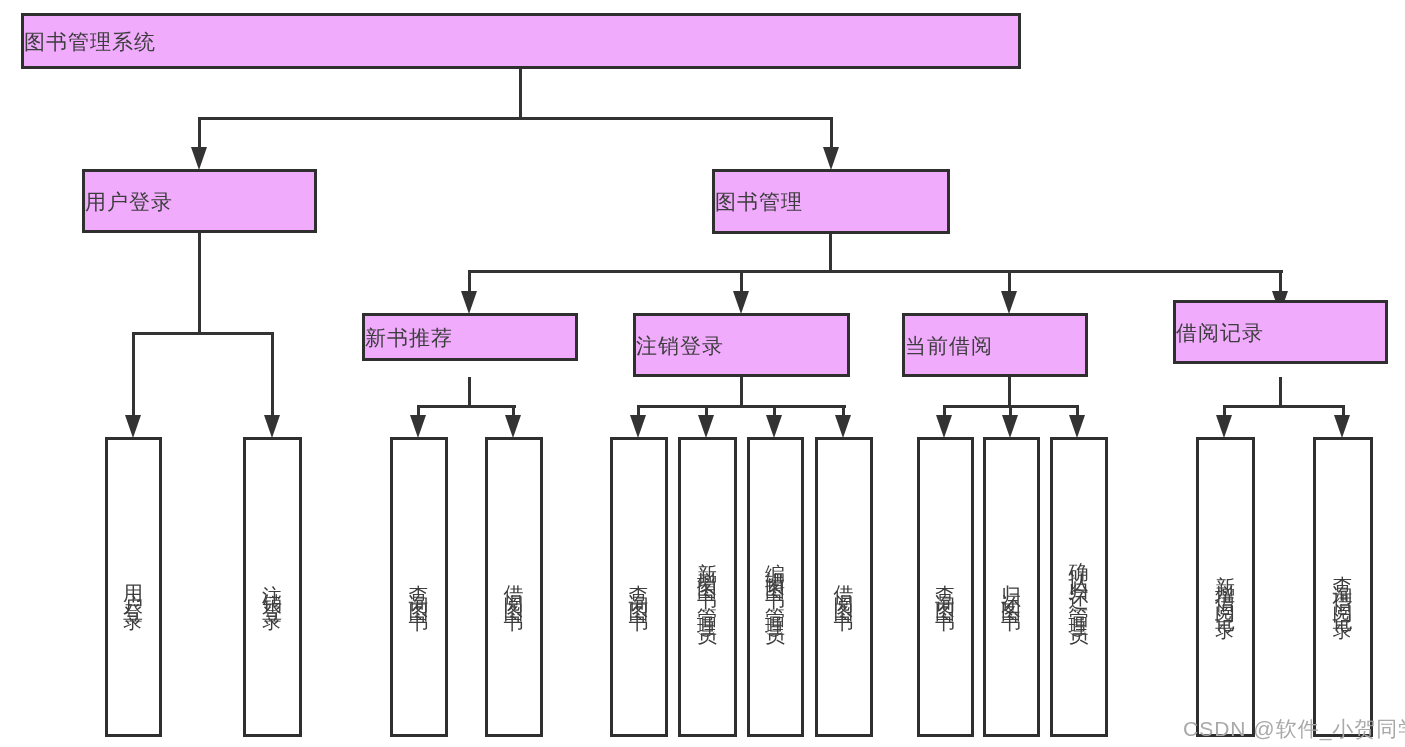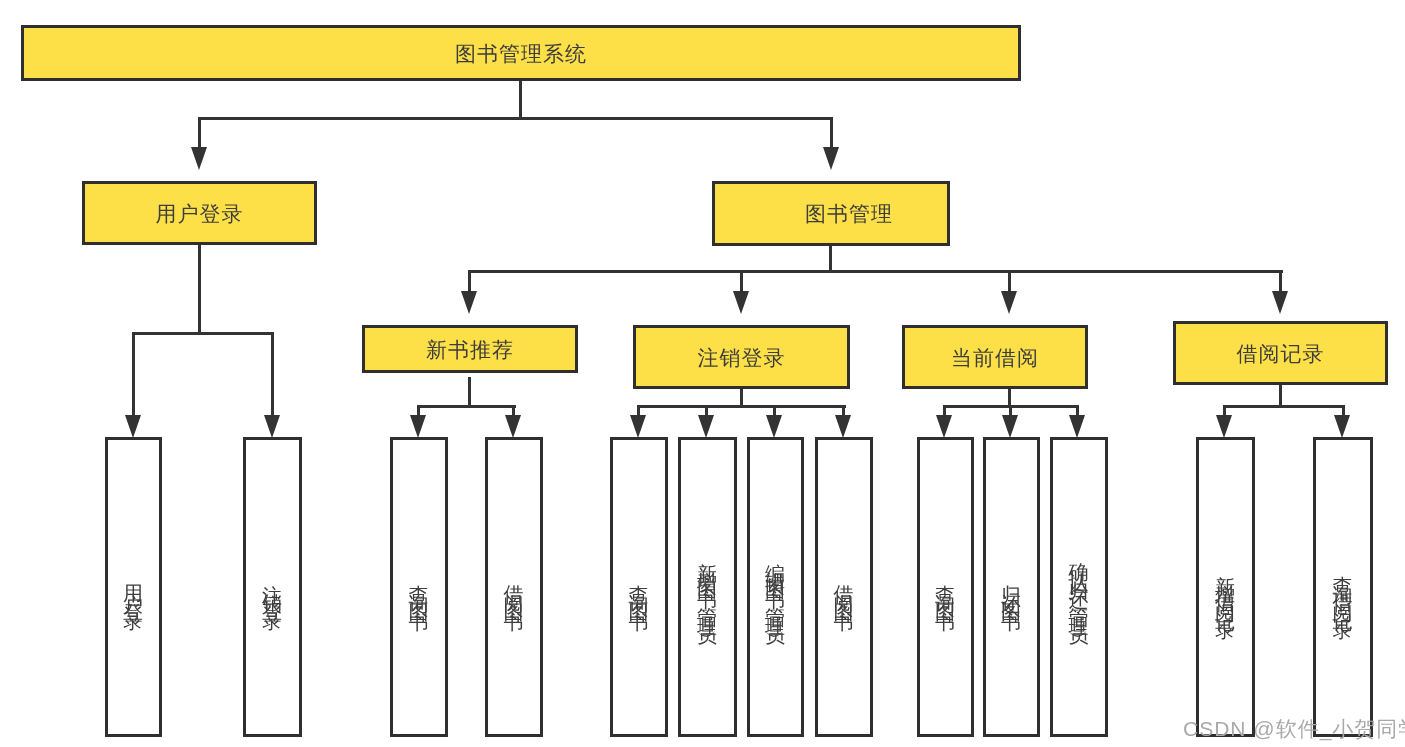"图书管理系统" .node { background: #fde047 -> #f0abfc; justify-content: center -> flex-start; margin-top: 12px -> none }
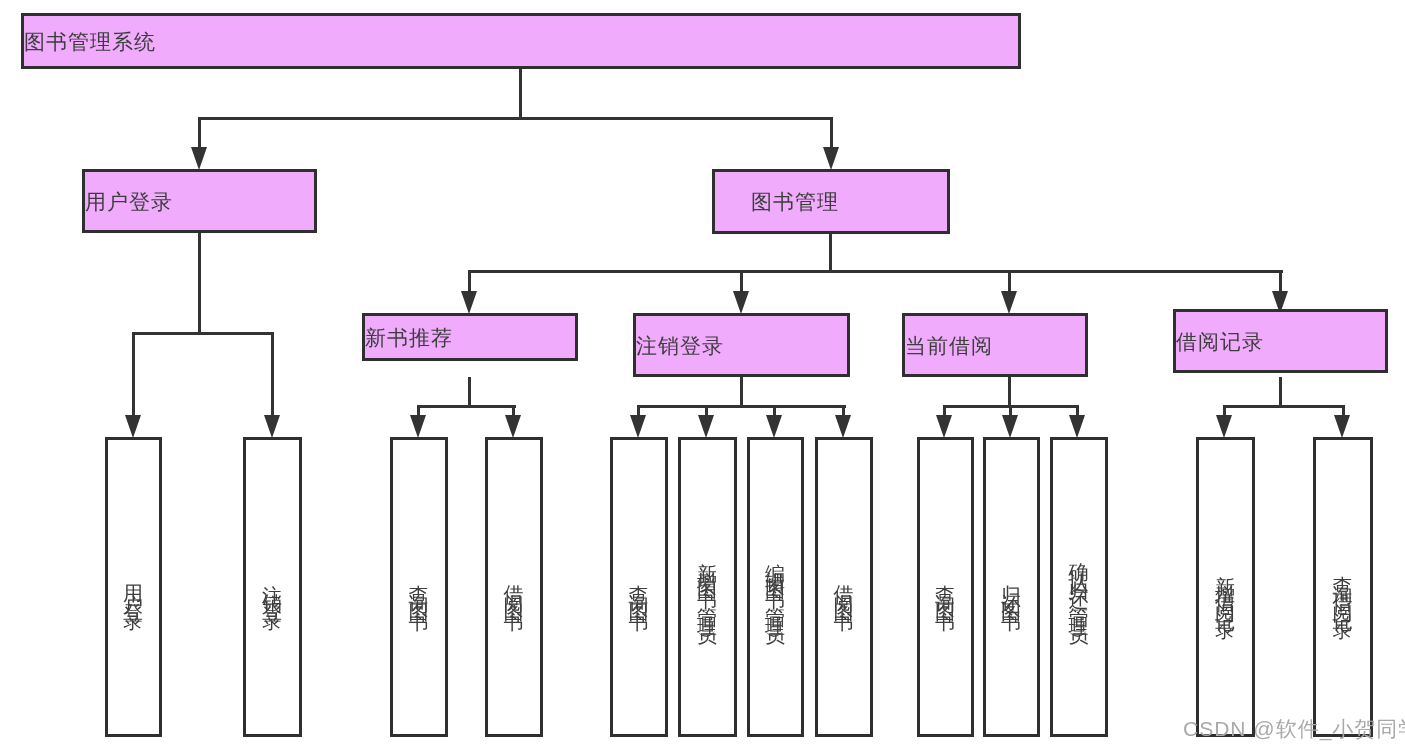"图书管理" div.node { padding-left: 36px -> none }
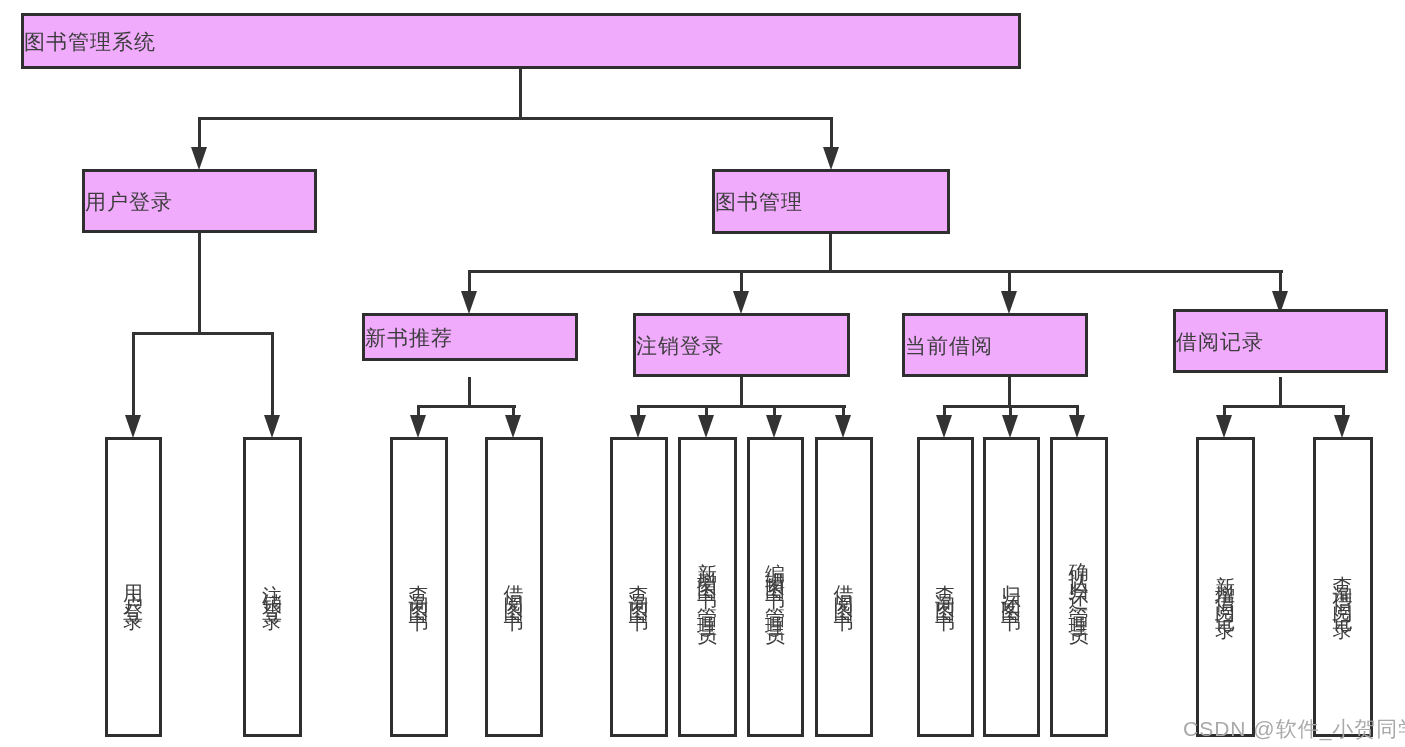"借阅记录" div.node { top: 309px -> 300px }
